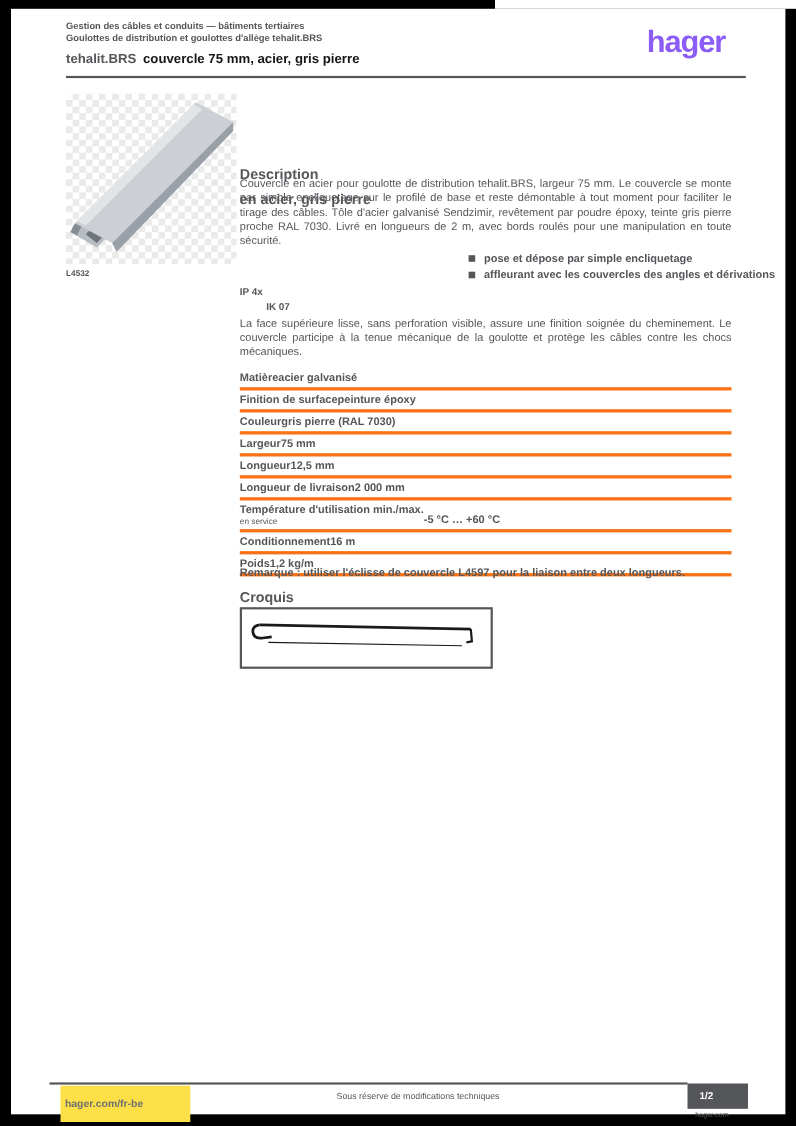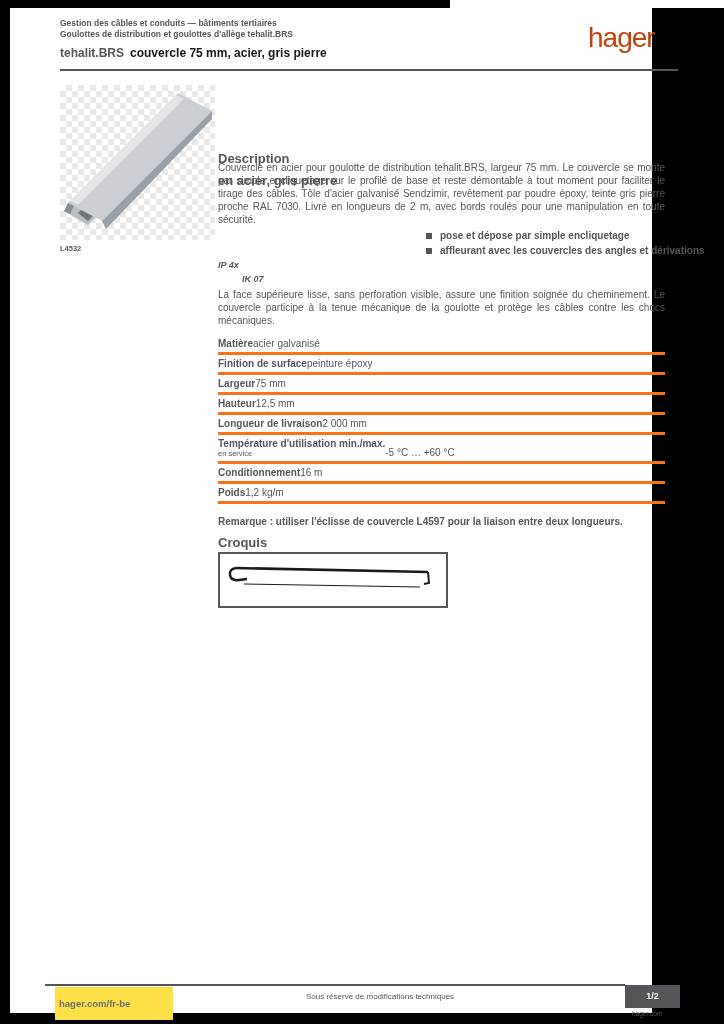"Gestion des câbles et conduits" .page { width: 642px -> 704px }
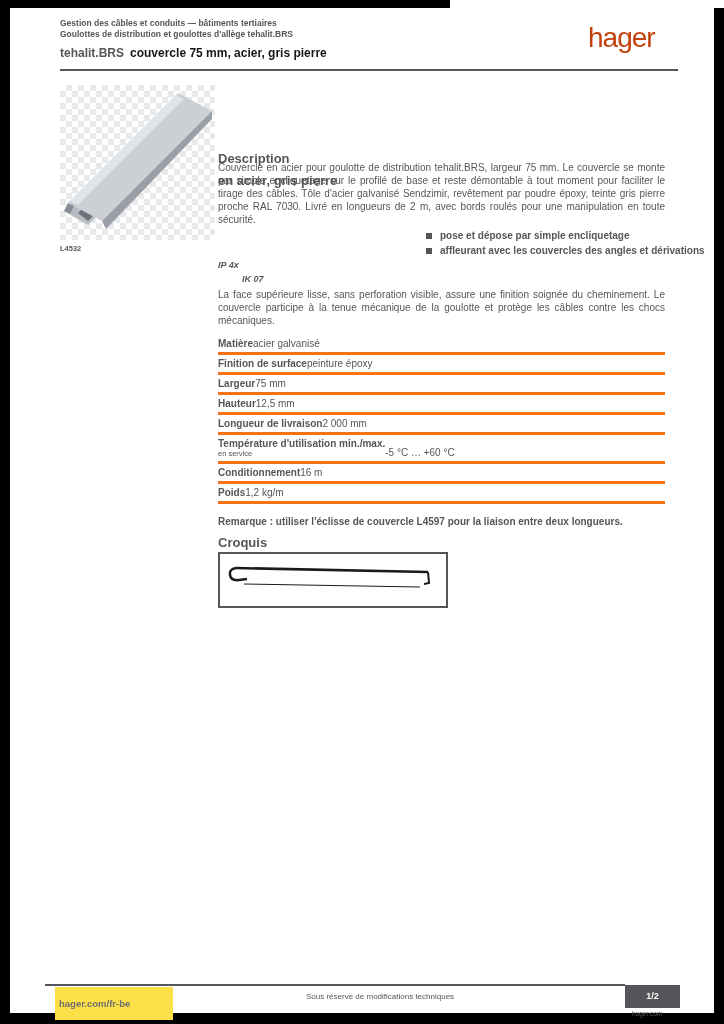"hager" .logo { color: #c2410c -> #8b5cf6; font-weight: normal -> bold }
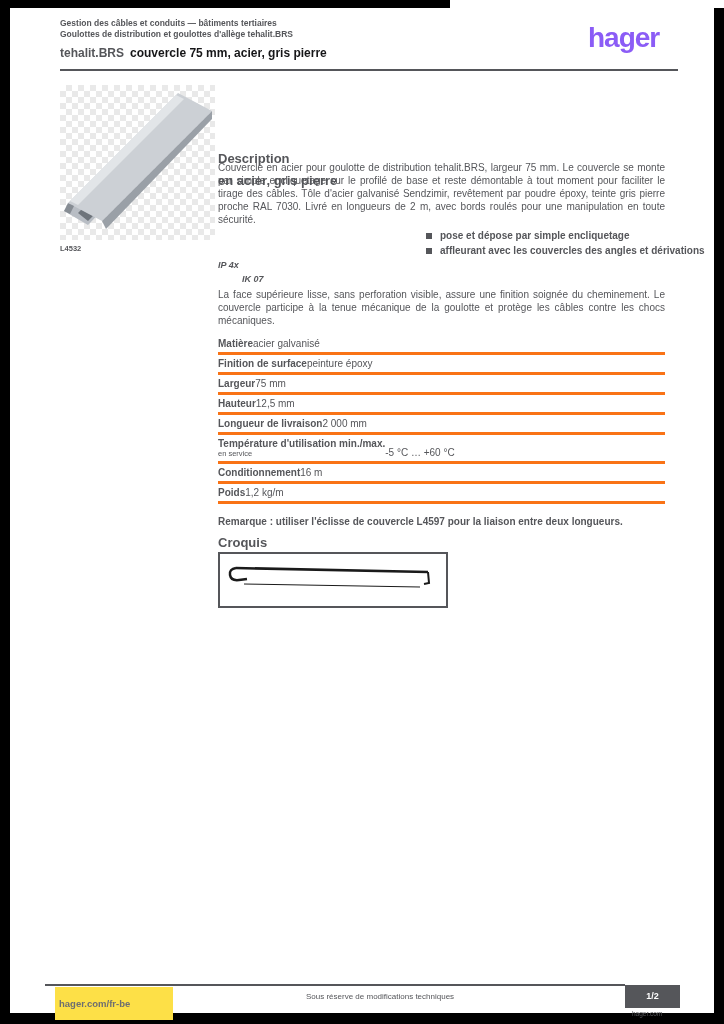"IP 4x" .rating { font-style: italic -> none }
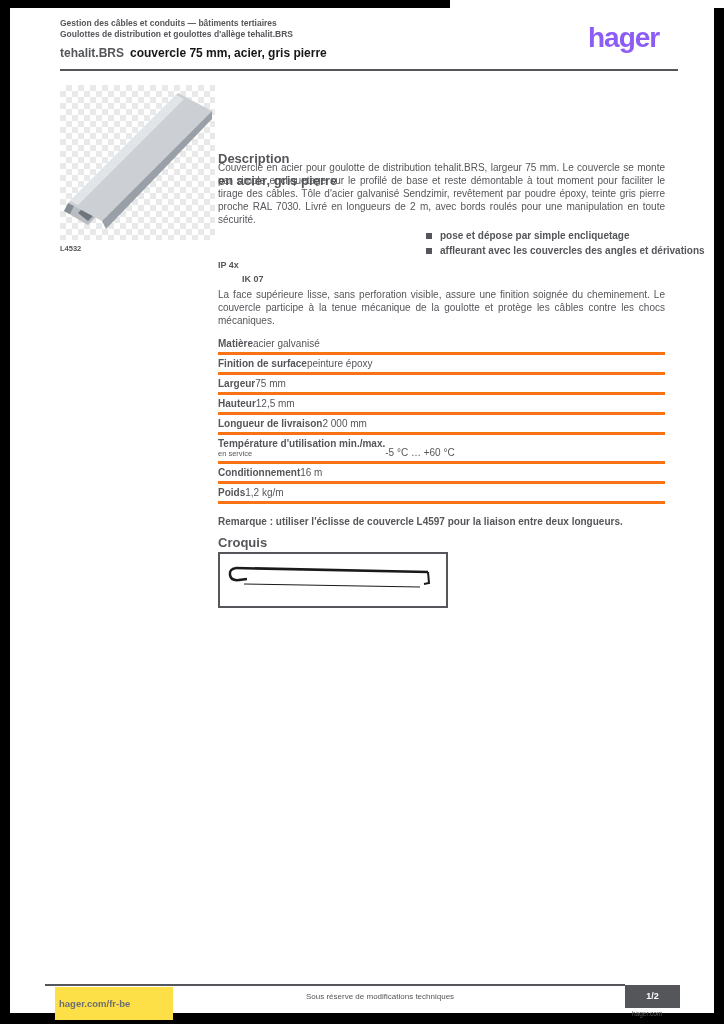"acier galvanisé" .spec-value { font-weight: normal -> bold }
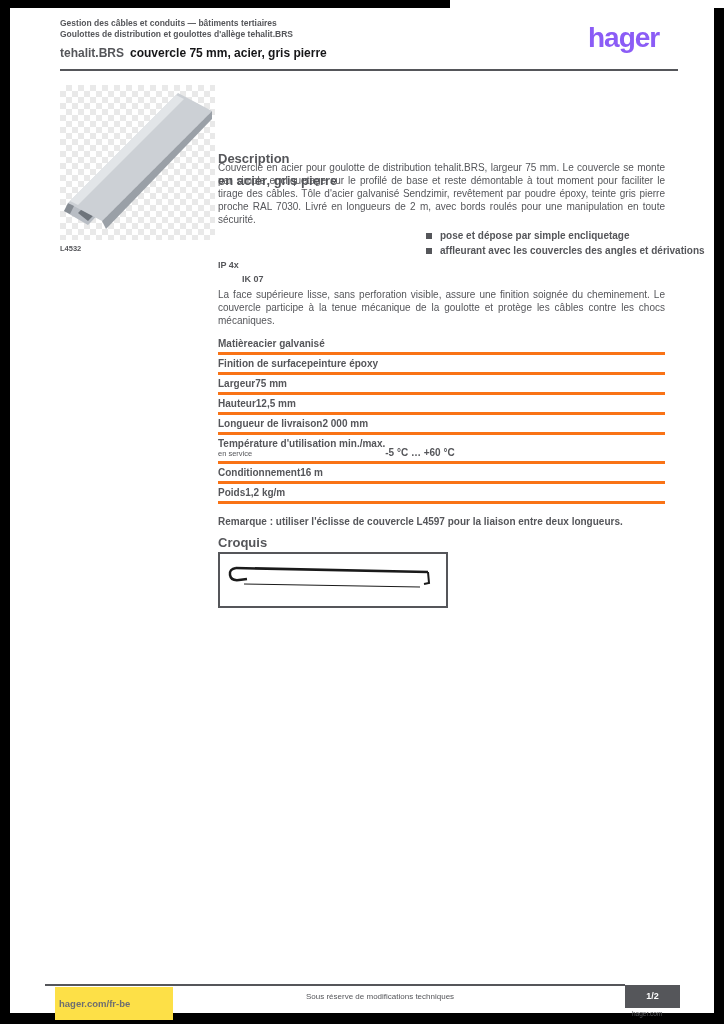"Couleur" div.spec-row { html: none -> <div> <div>Couleur</div> <div>gris pierre (RAL 7030)</div> </div> }
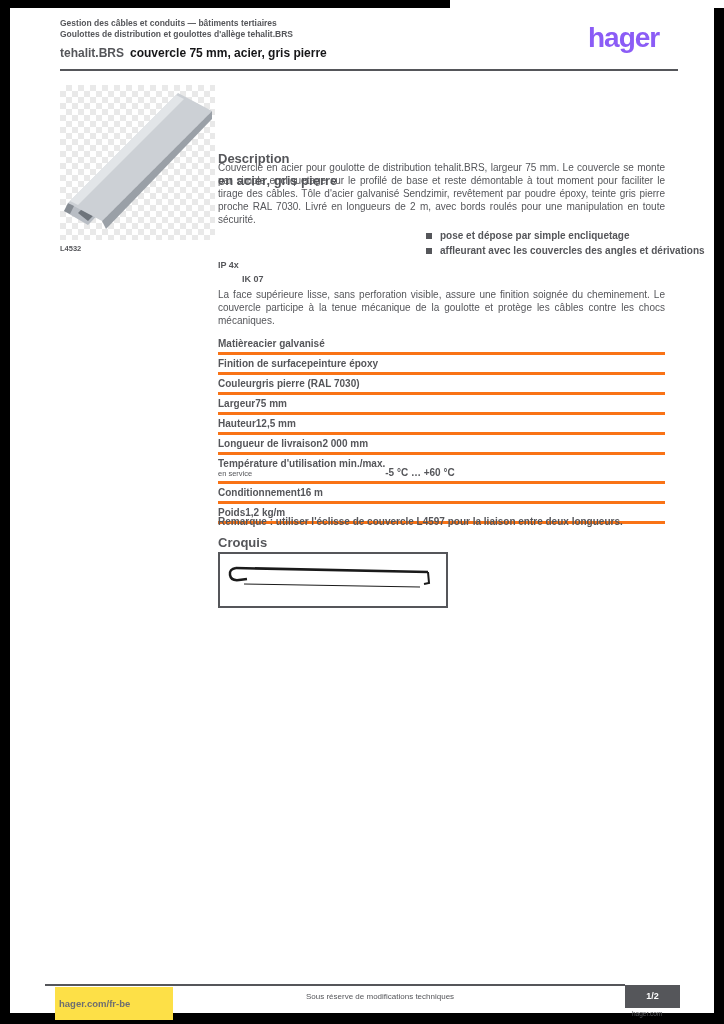"Hauteur" div.spec-label { text: Hauteur -> Longueur }
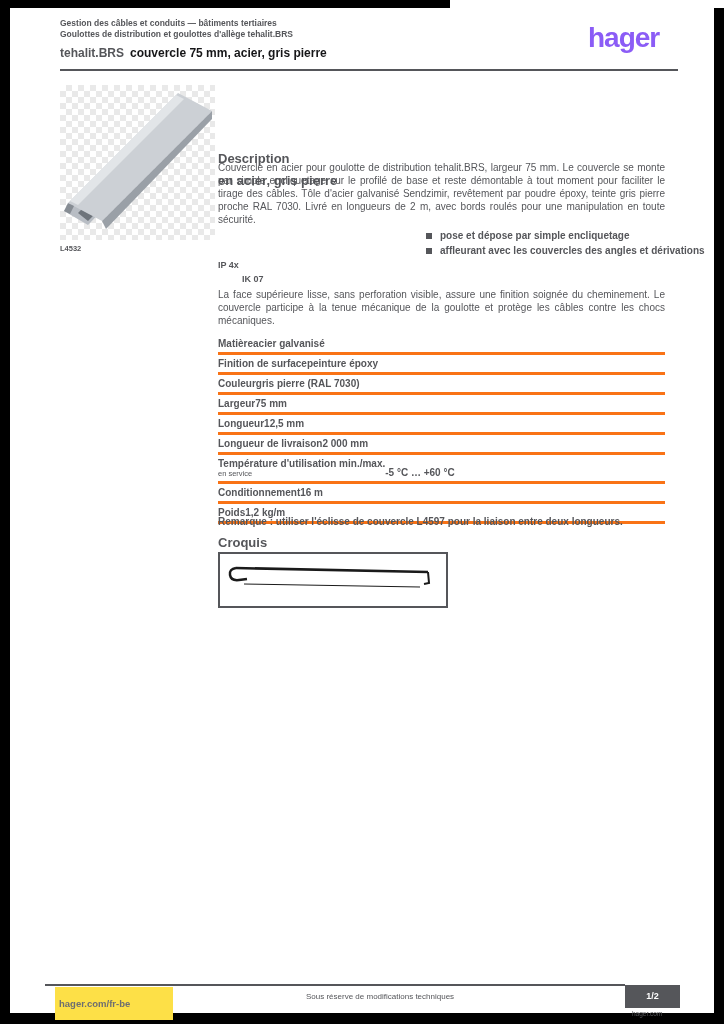"1/2" .page-box { padding-left: none -> 11px; text-align: center -> none }
